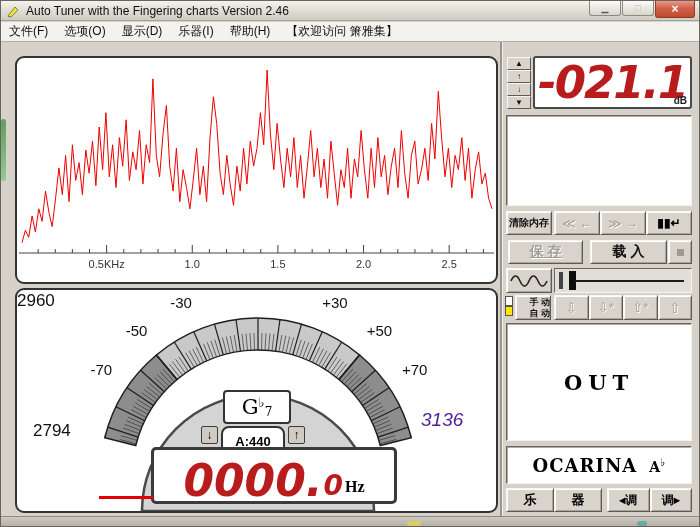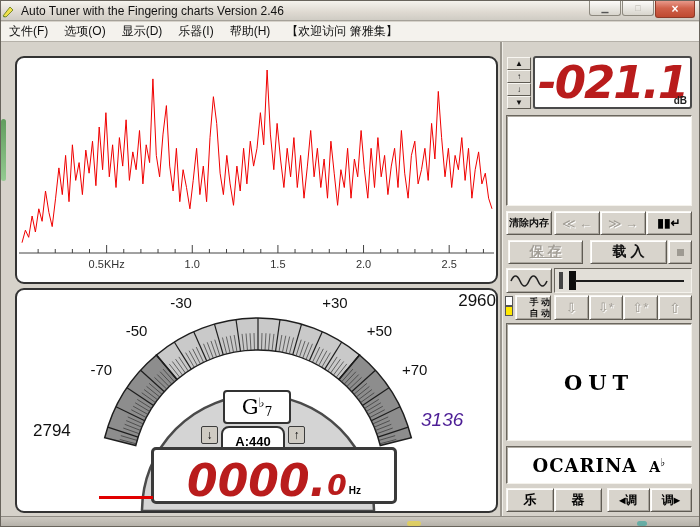"Auto Tuner with the Fingering" .titlebar { padding-left: none -> 5px }
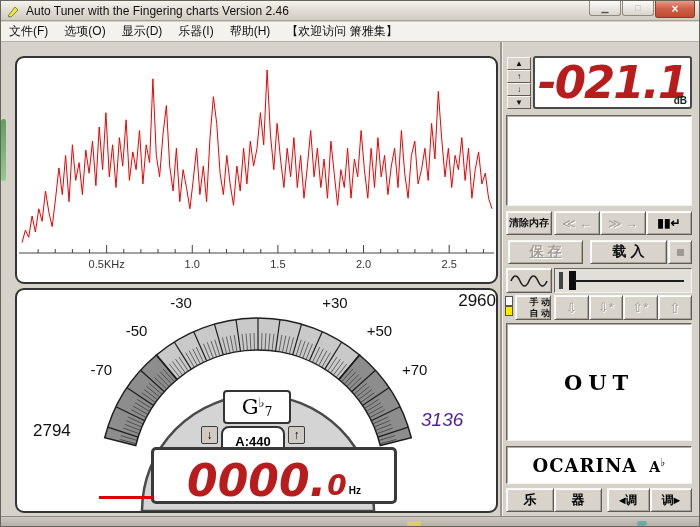"2960" .g2960 { text-align: right -> left }
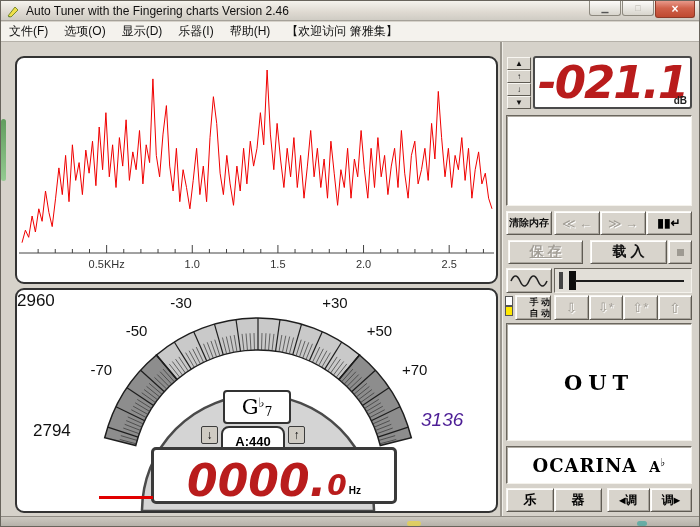"Hz" .freq-unit { font-family: none -> Liberation Serif, serif; font-size: 10px -> 16px }
